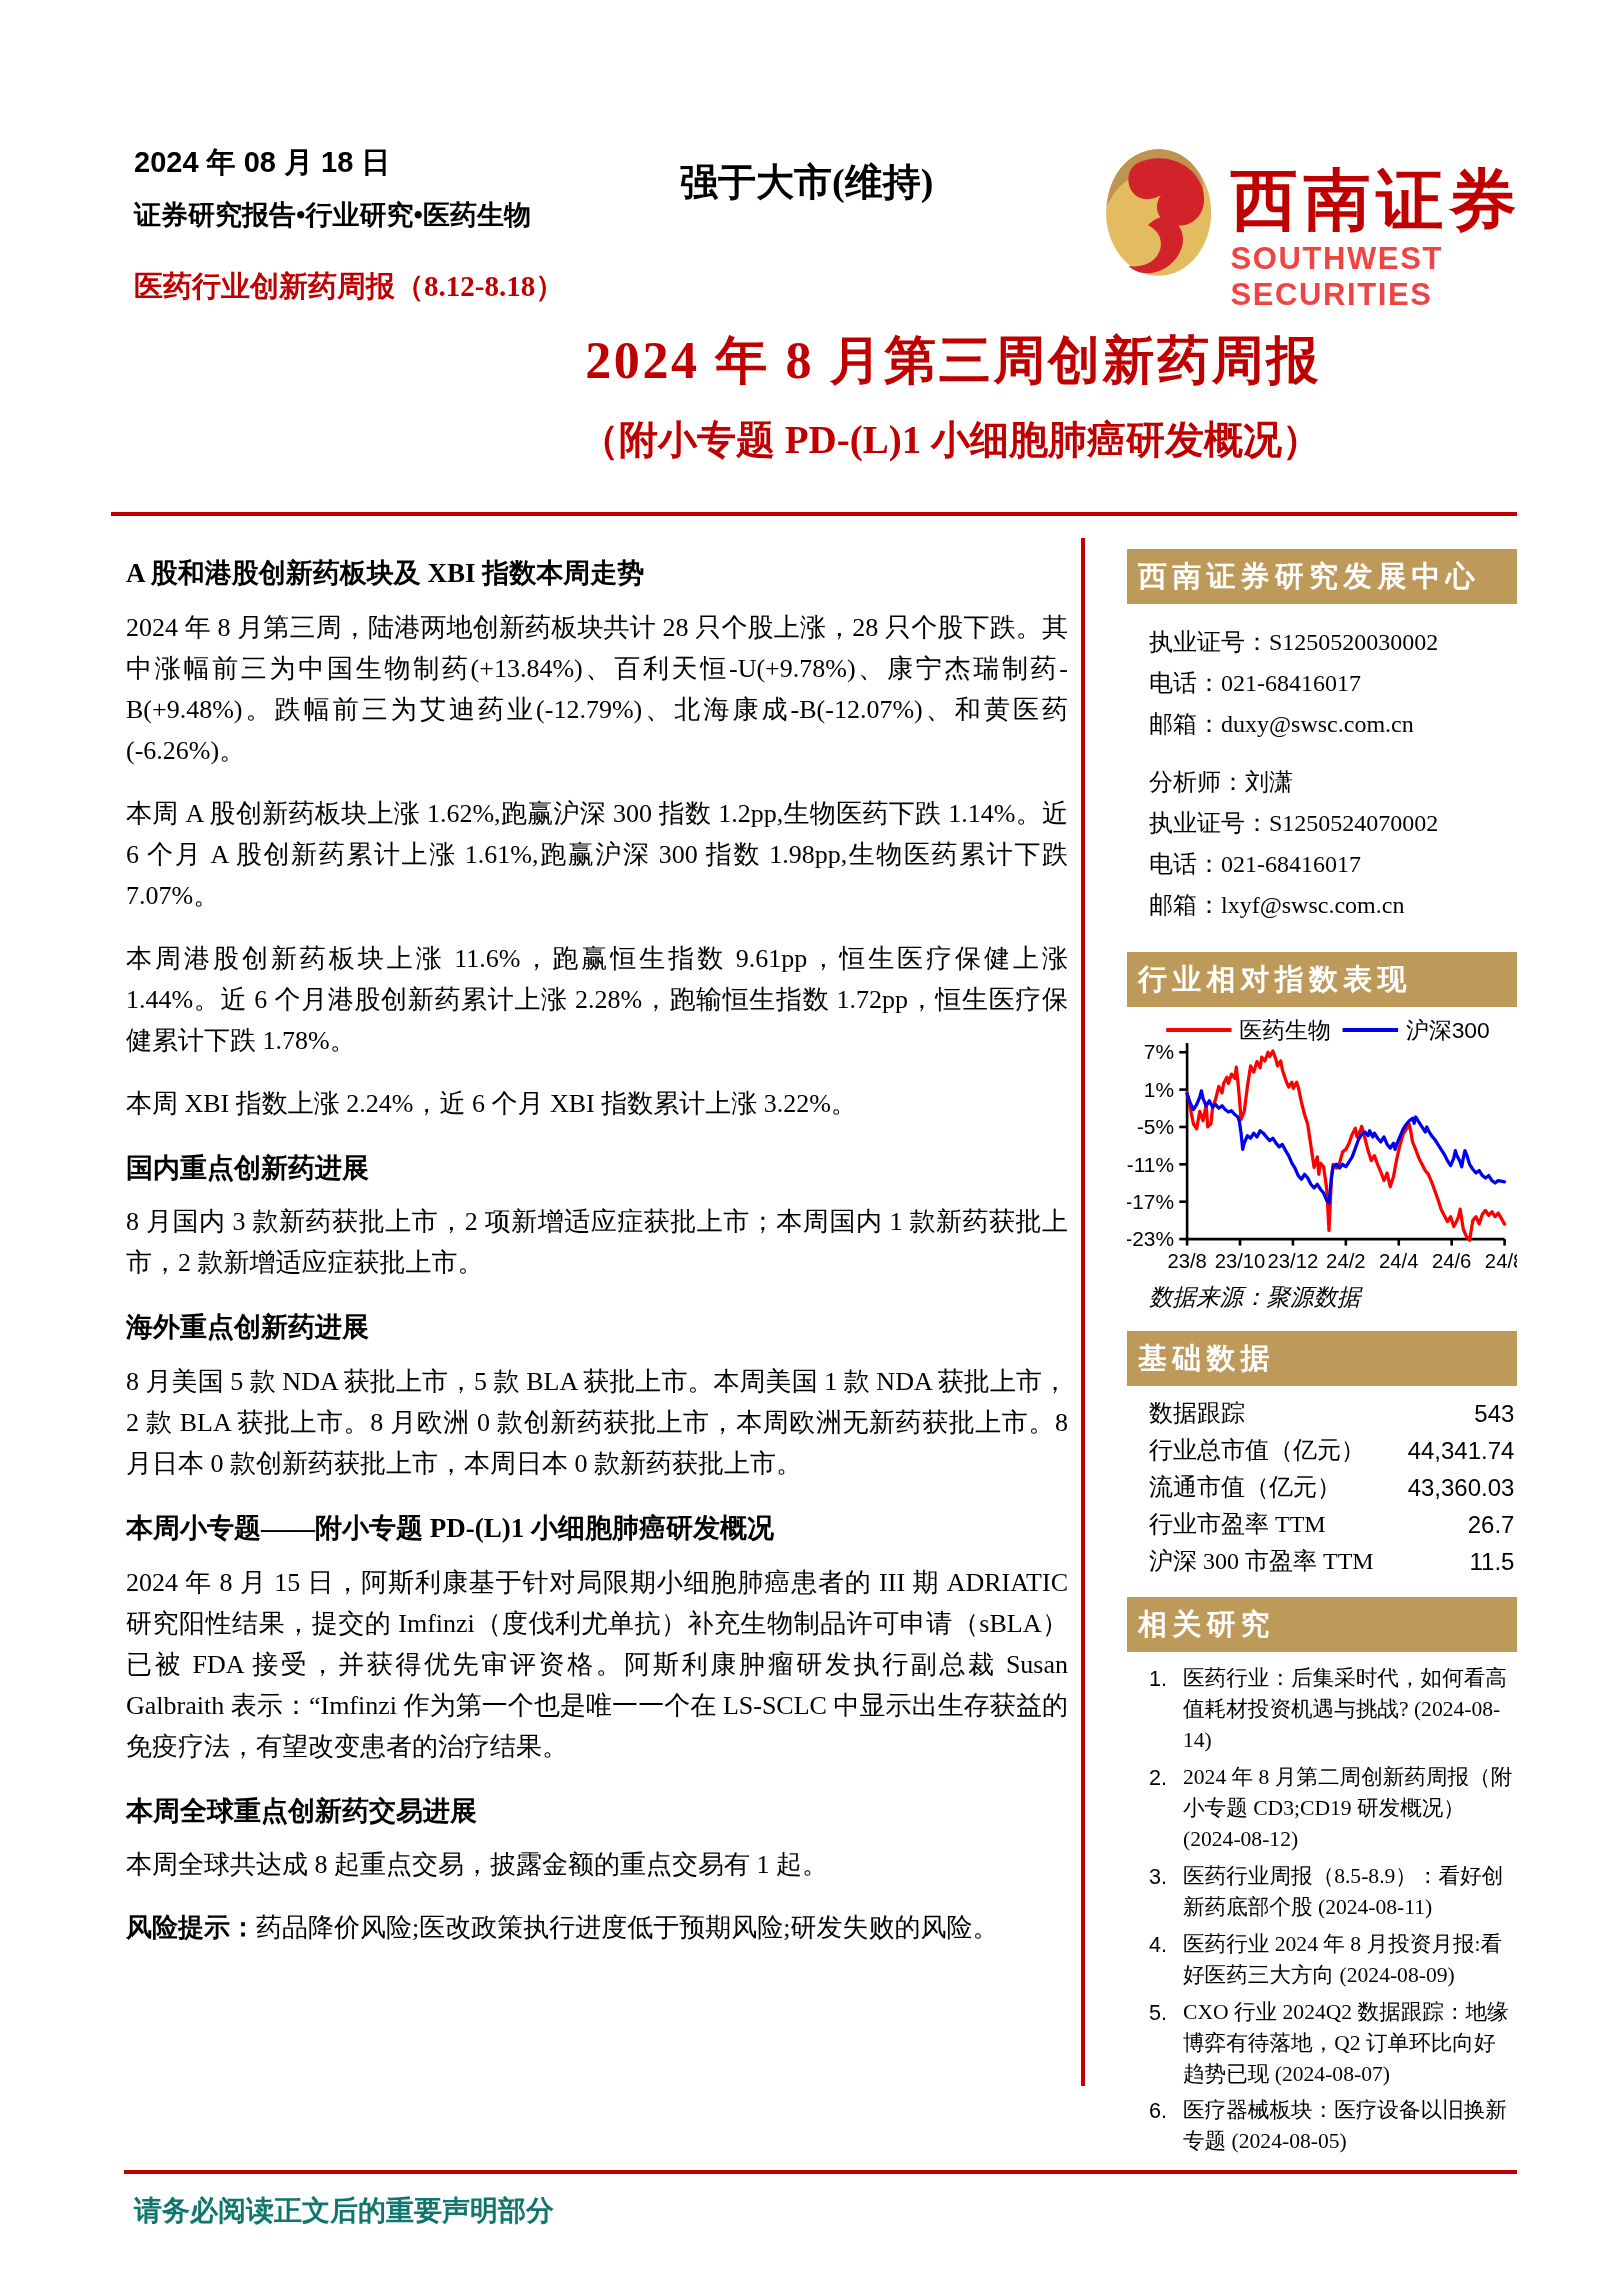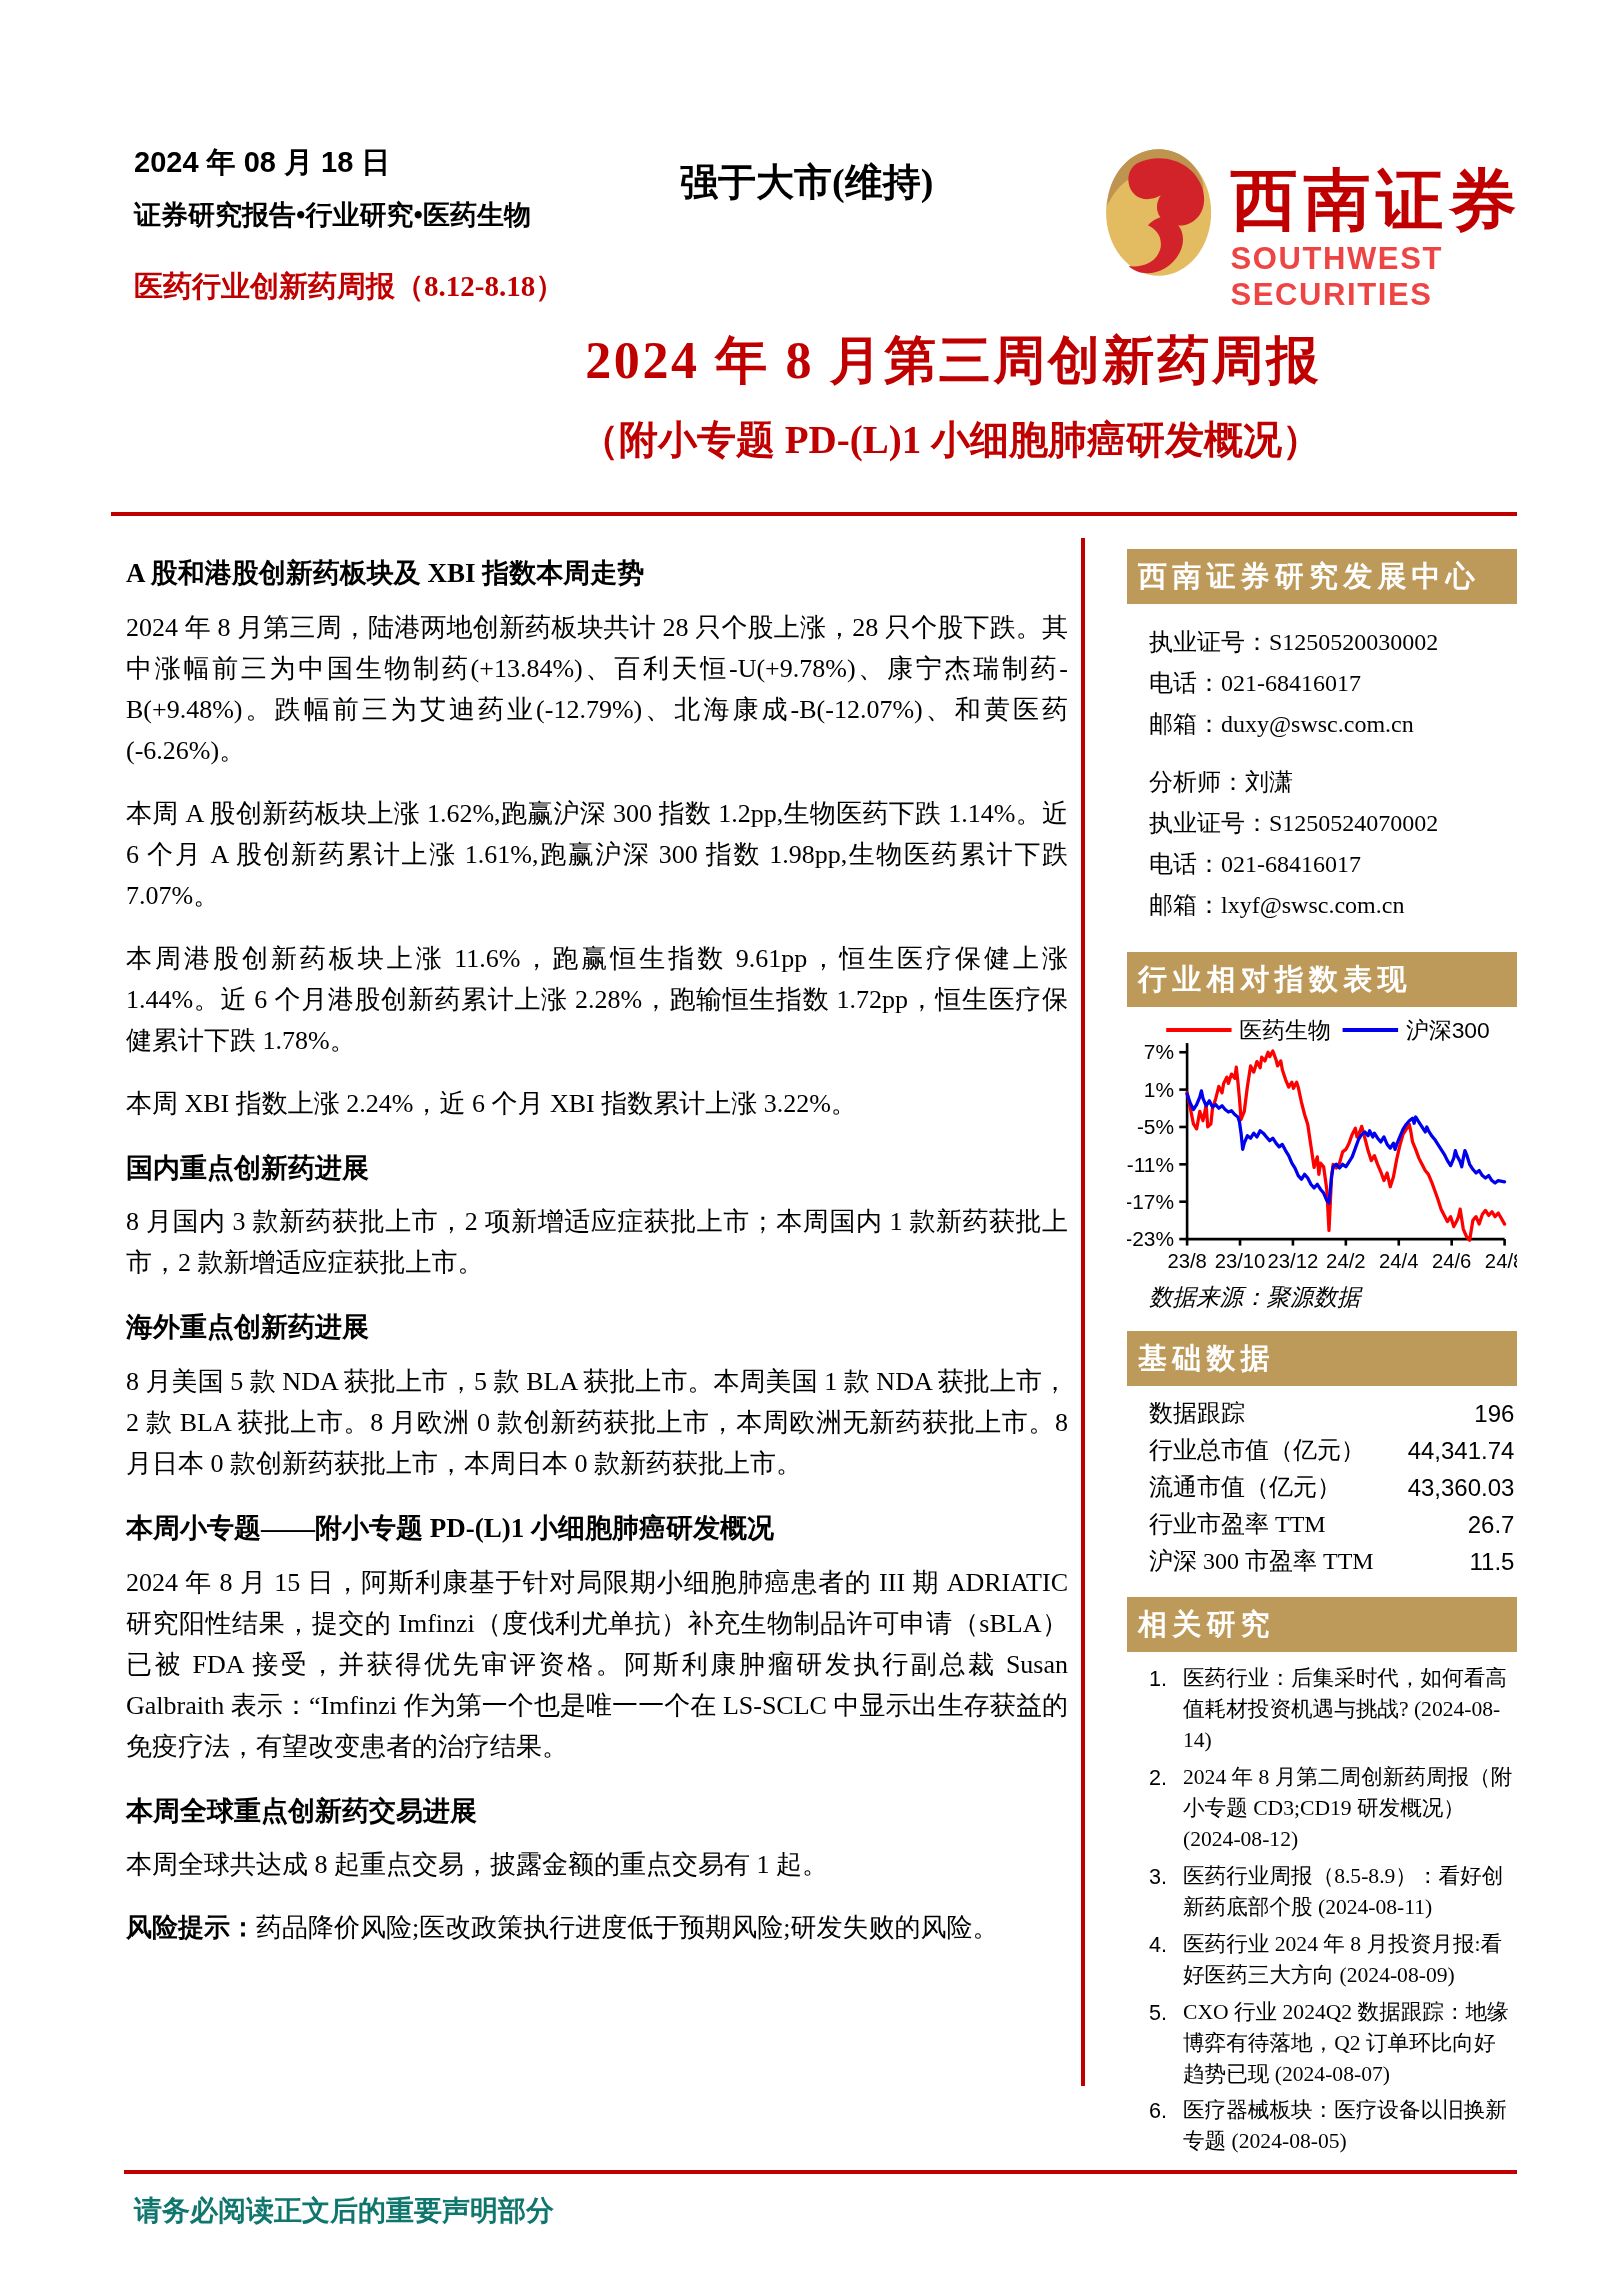"196" span.v { text: 196 -> 543 }
